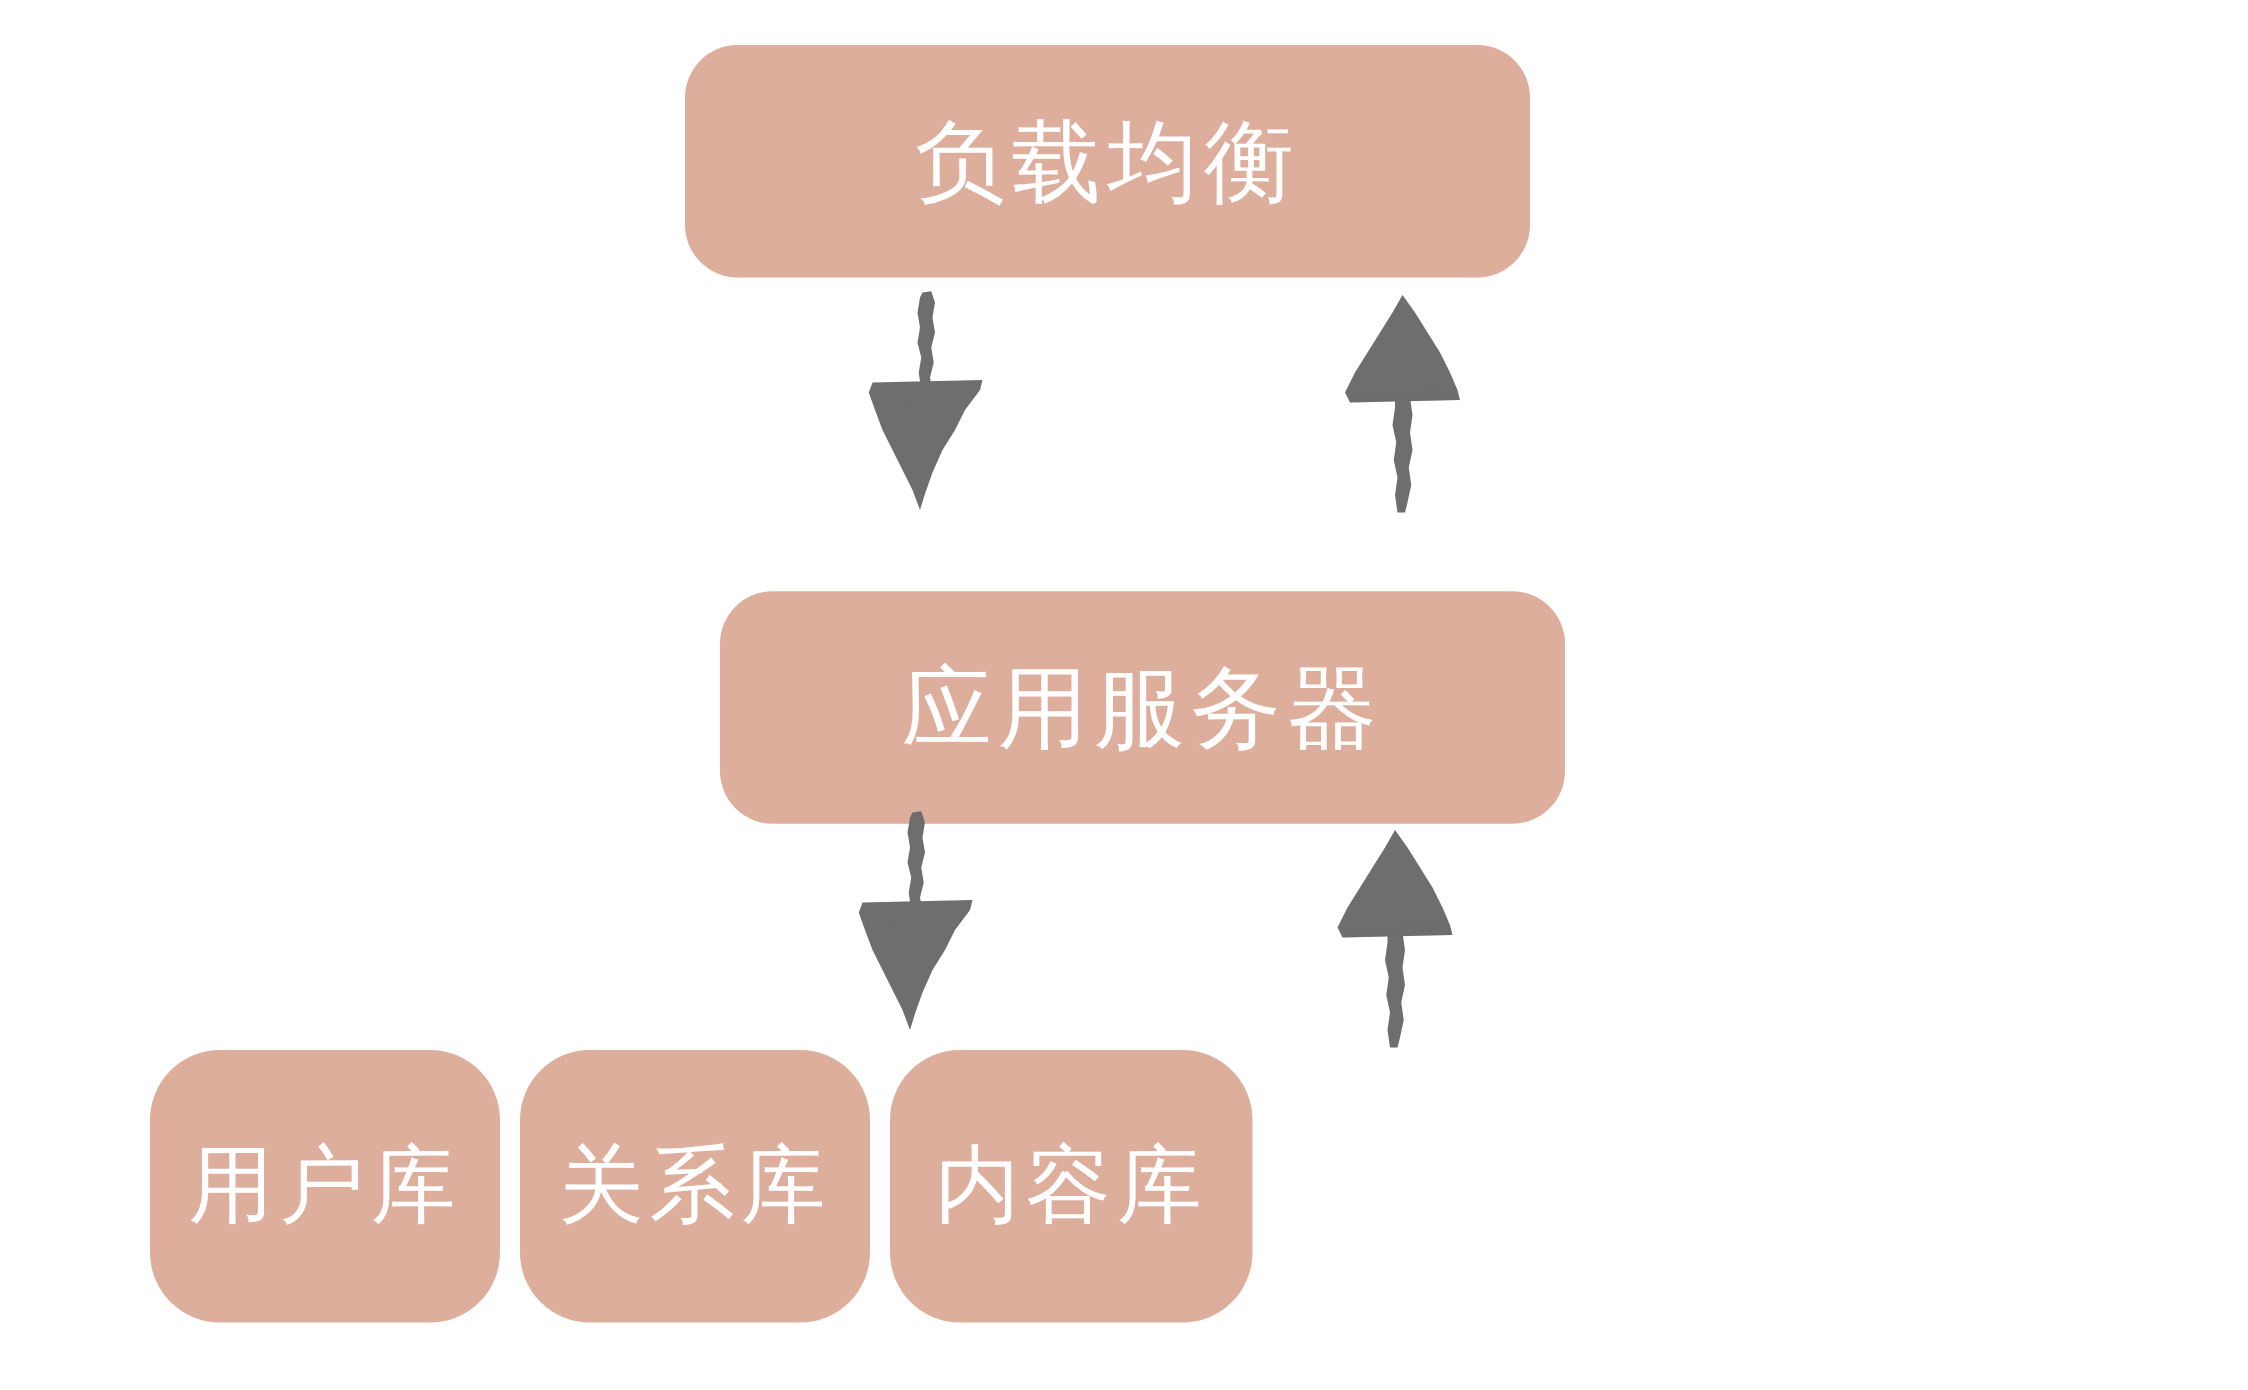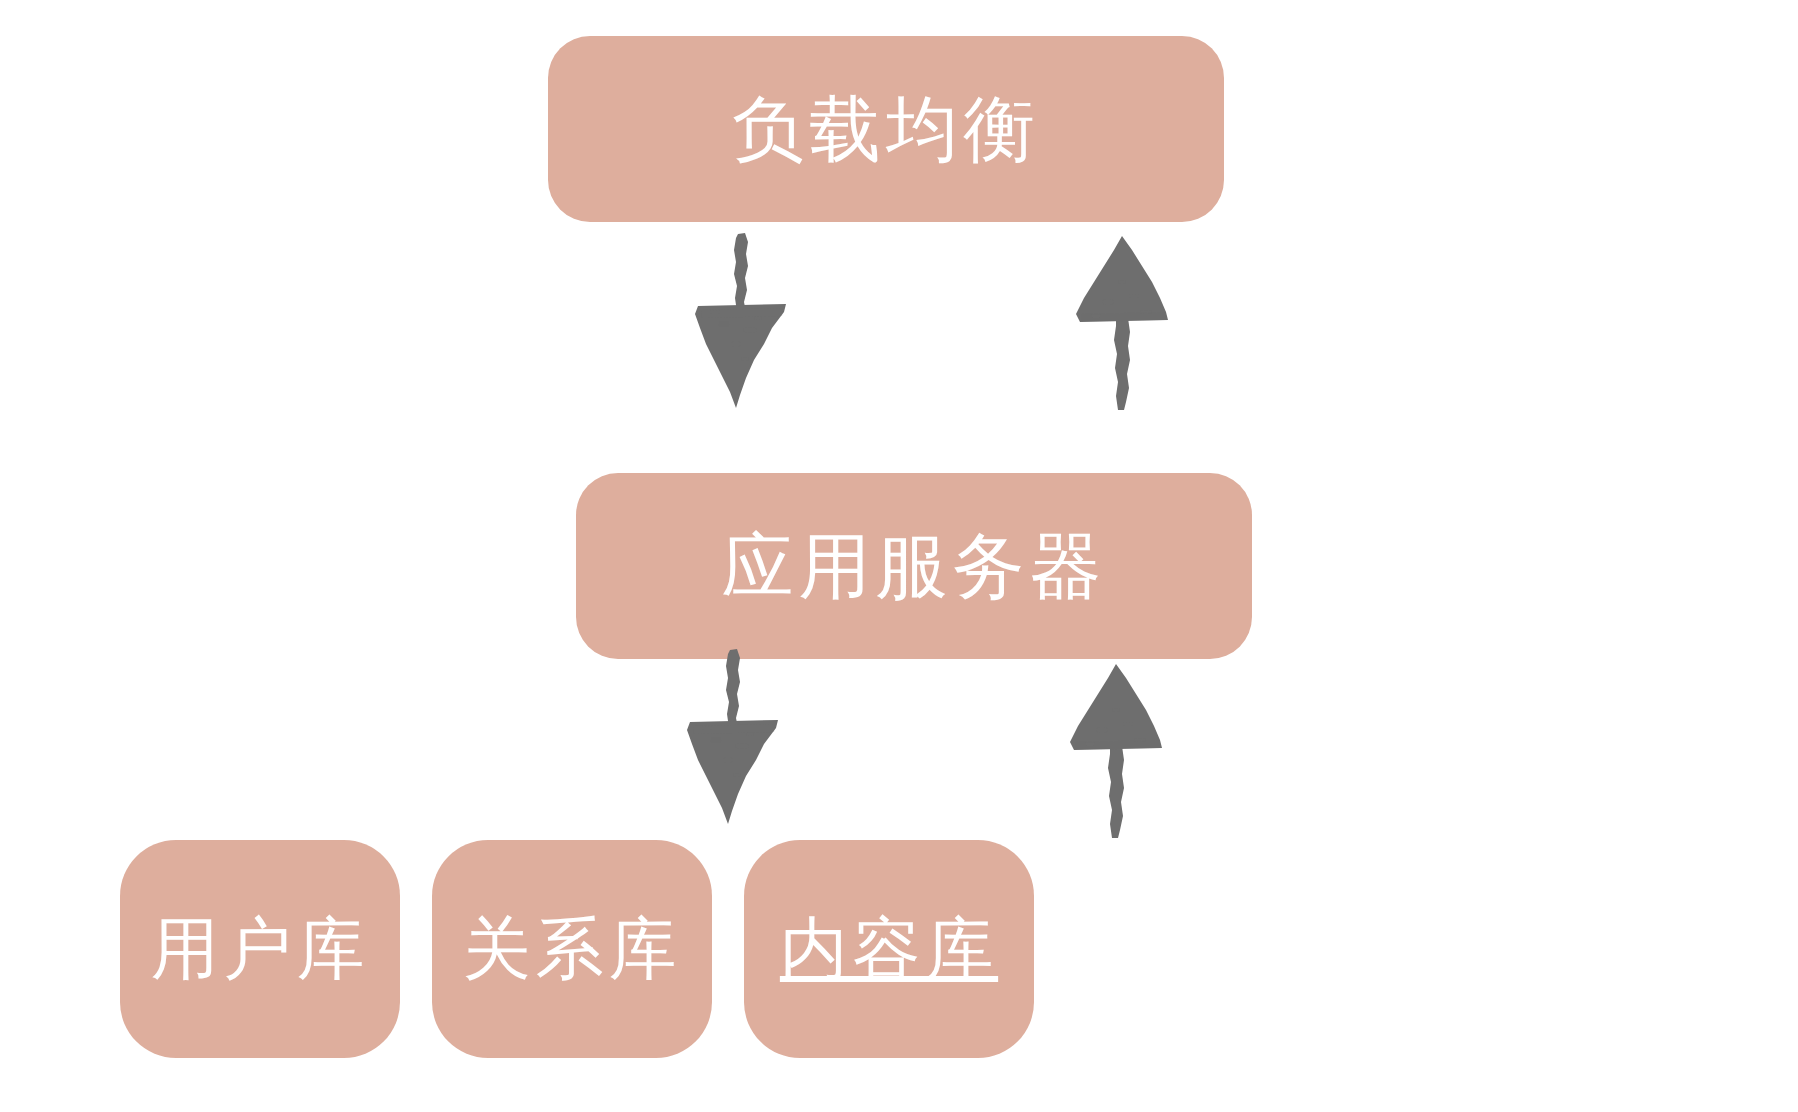"用户库" .db-row { gap: 32px -> 16px }
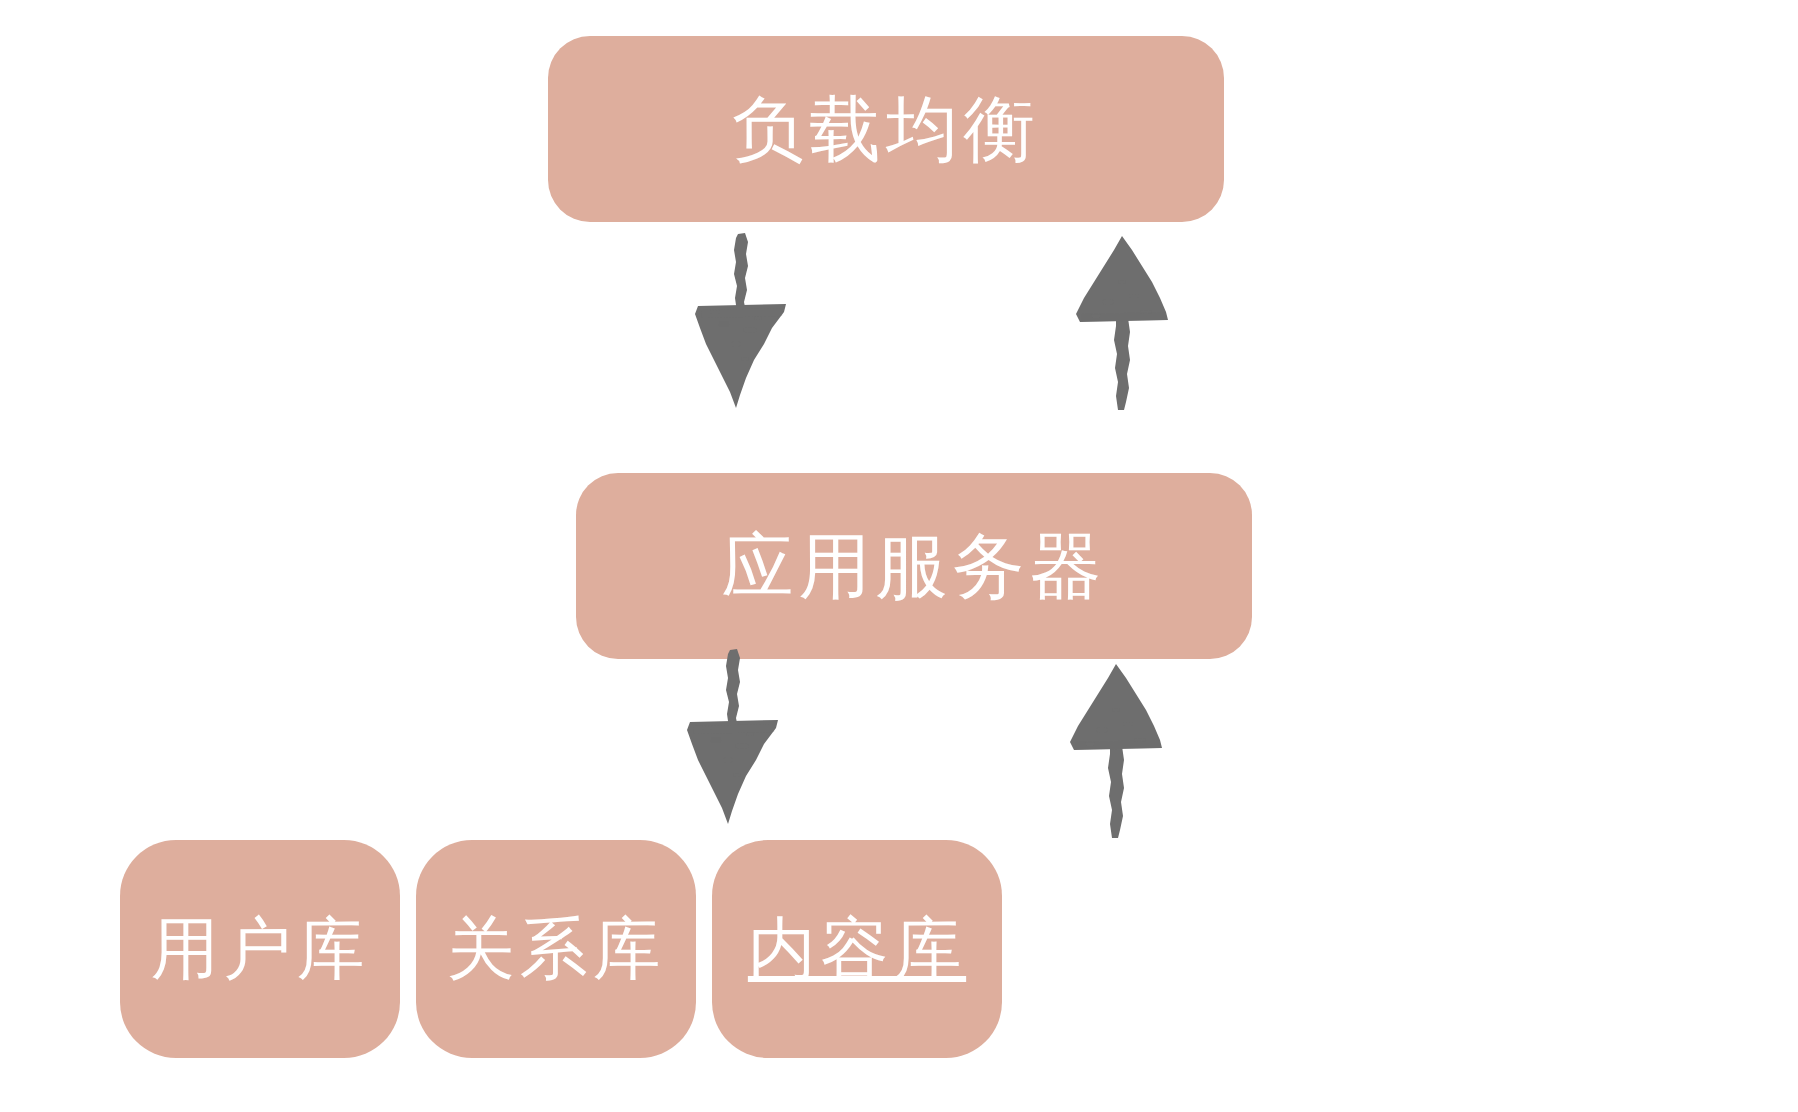"内容库" .node-db.db-wide { text-decoration: underline -> none }
